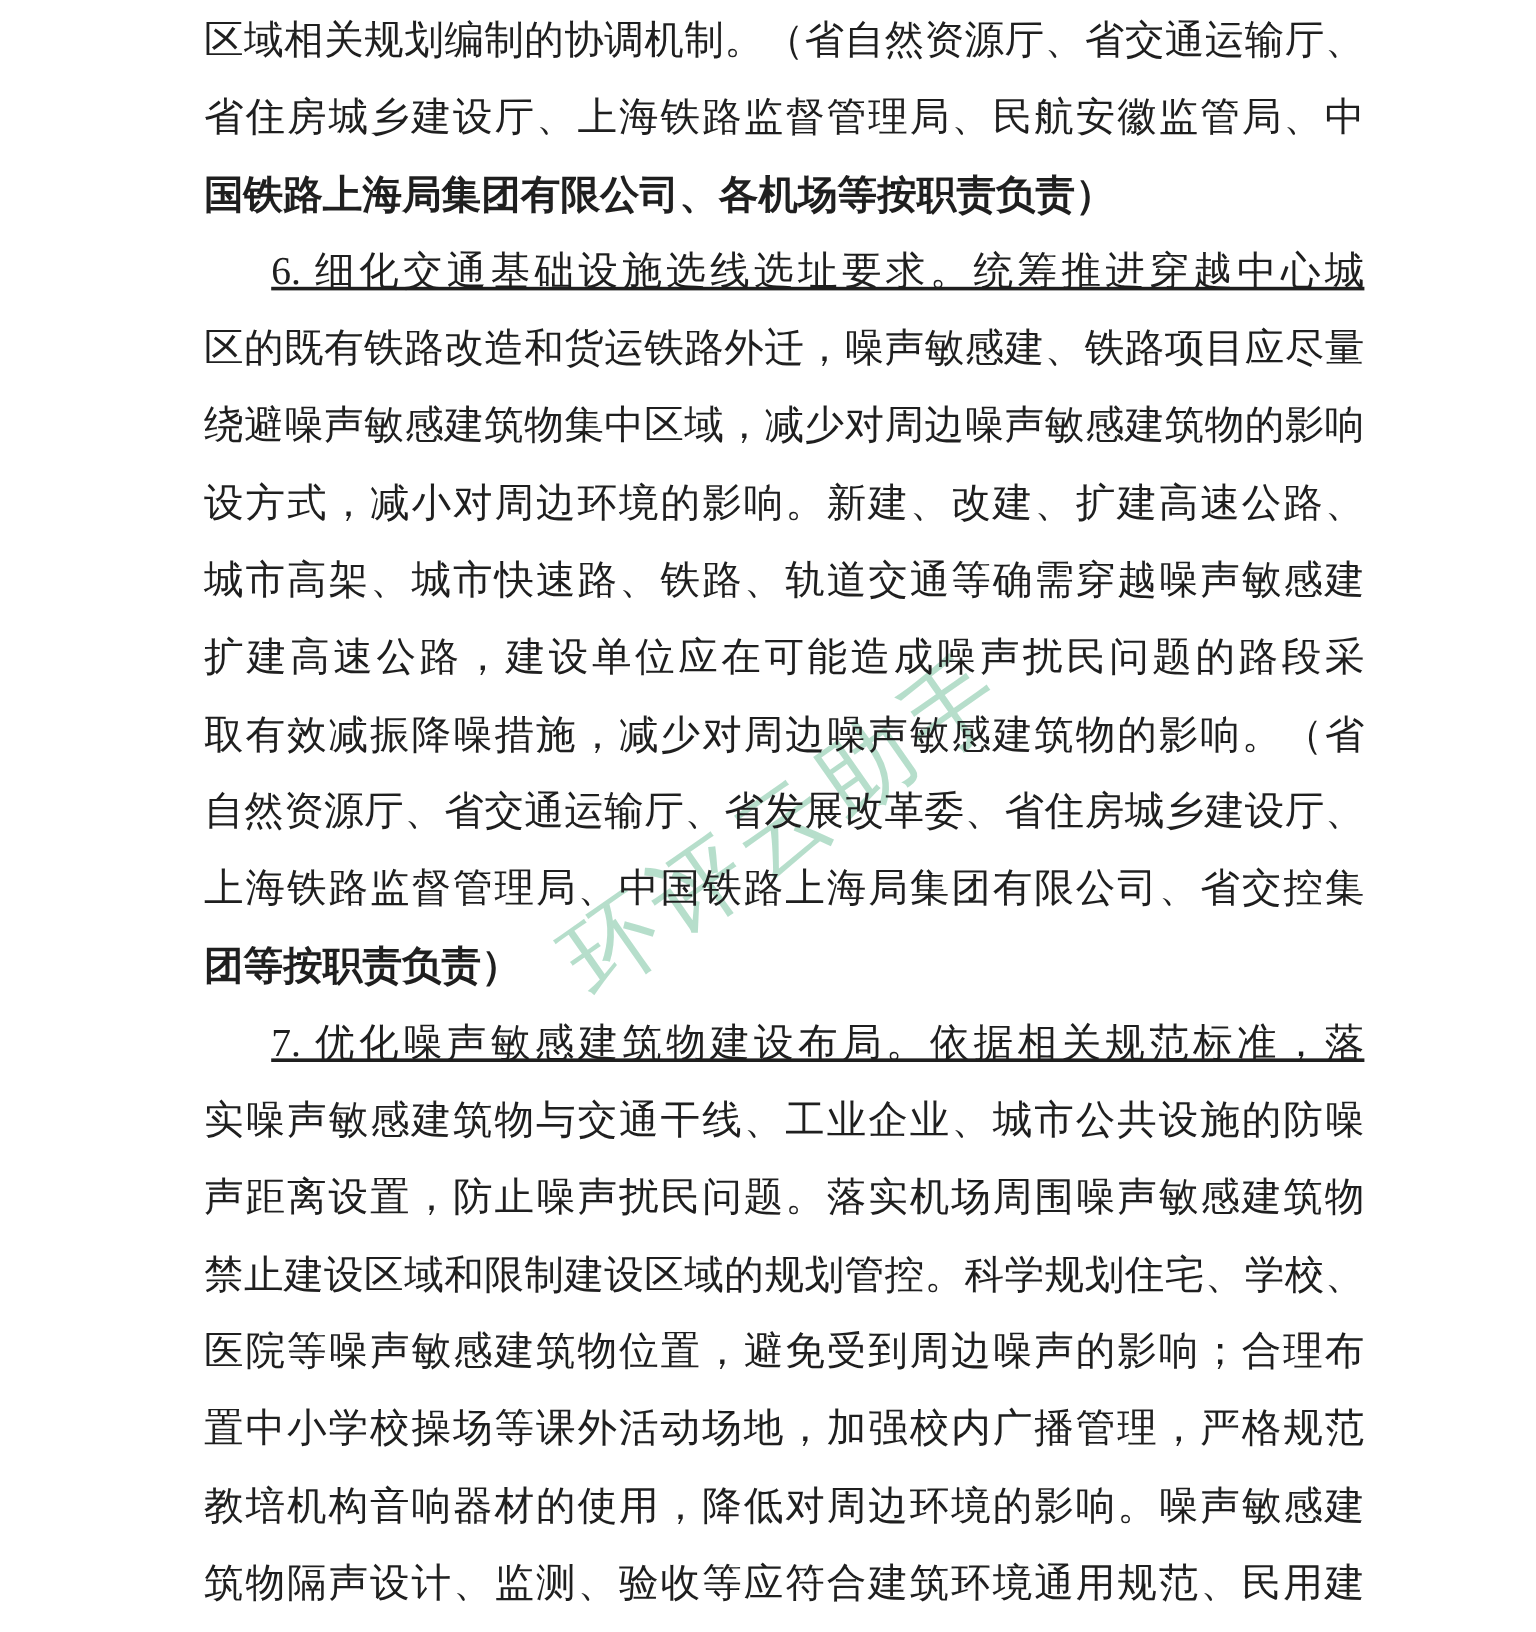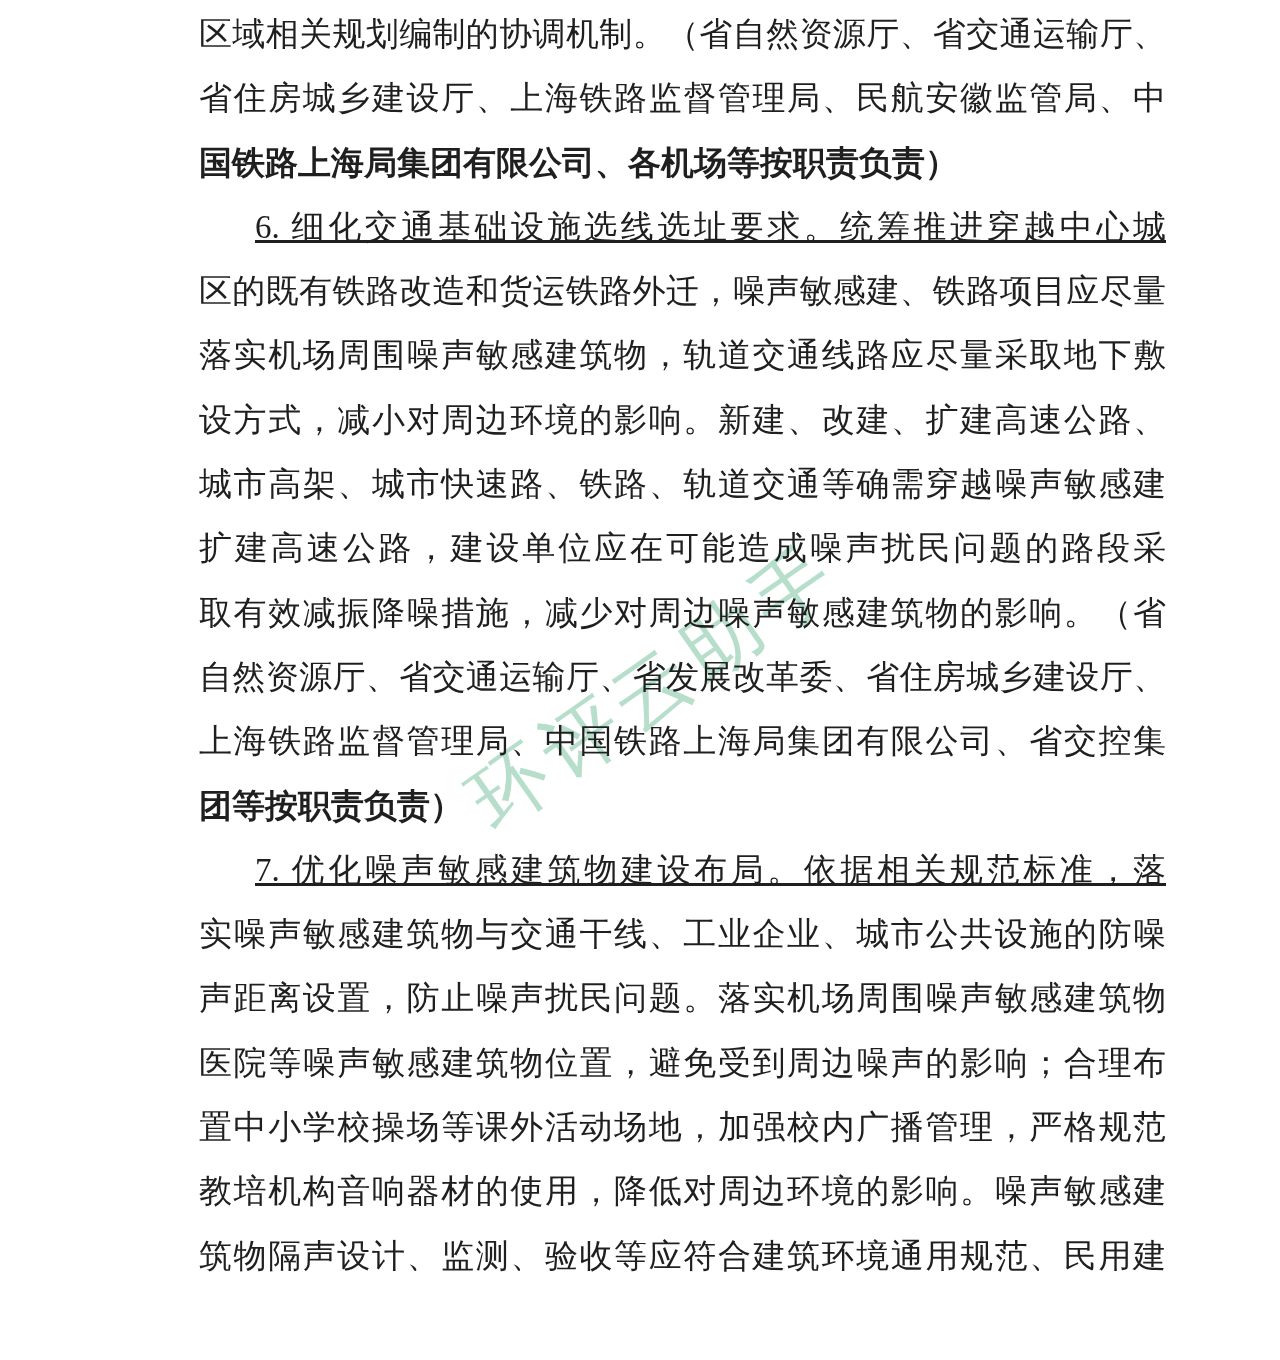"区域相关规划编制的协调机制。（省自然资源厅、省交通运输厅、" .text-block { margin-left: 29px -> none }
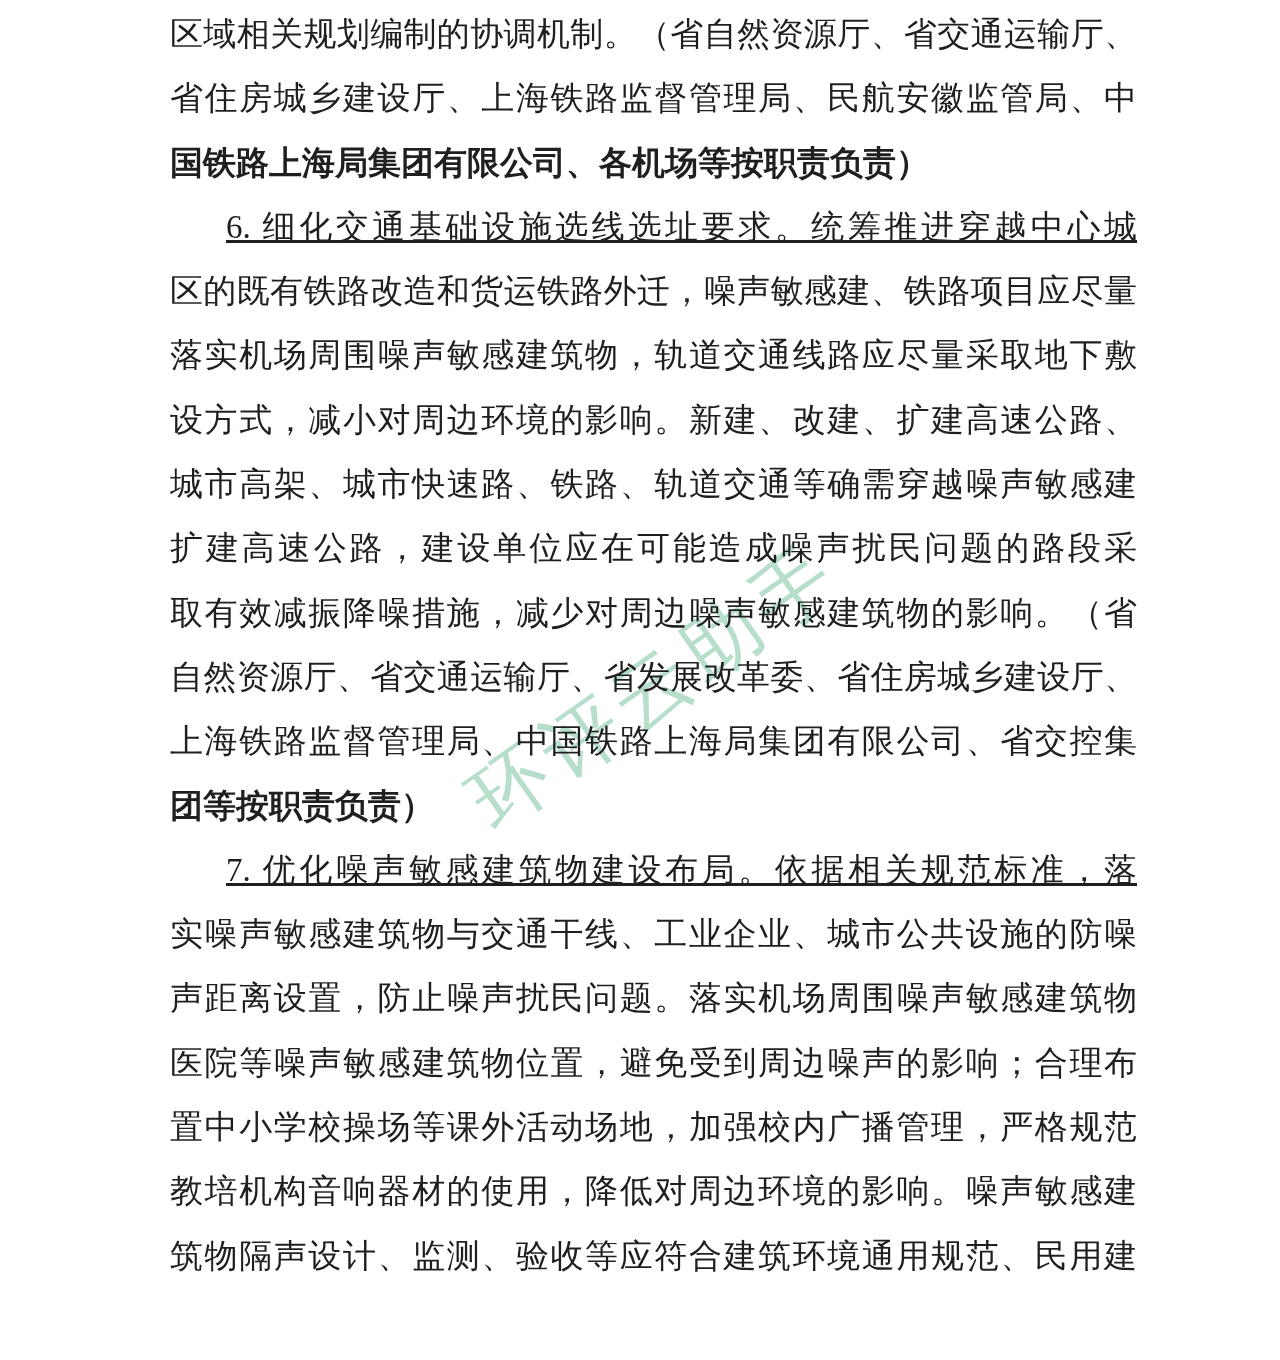"落实机场周围噪声敏感建筑物，轨道交通线路应尽量采取地下敷" div.line { text: 落实机场周围噪声敏感建筑物，轨道交通线路应尽量采取地下敷 -> 绕避噪声敏感建筑物集中区域，减少对周边噪声敏感建筑物的影响 }
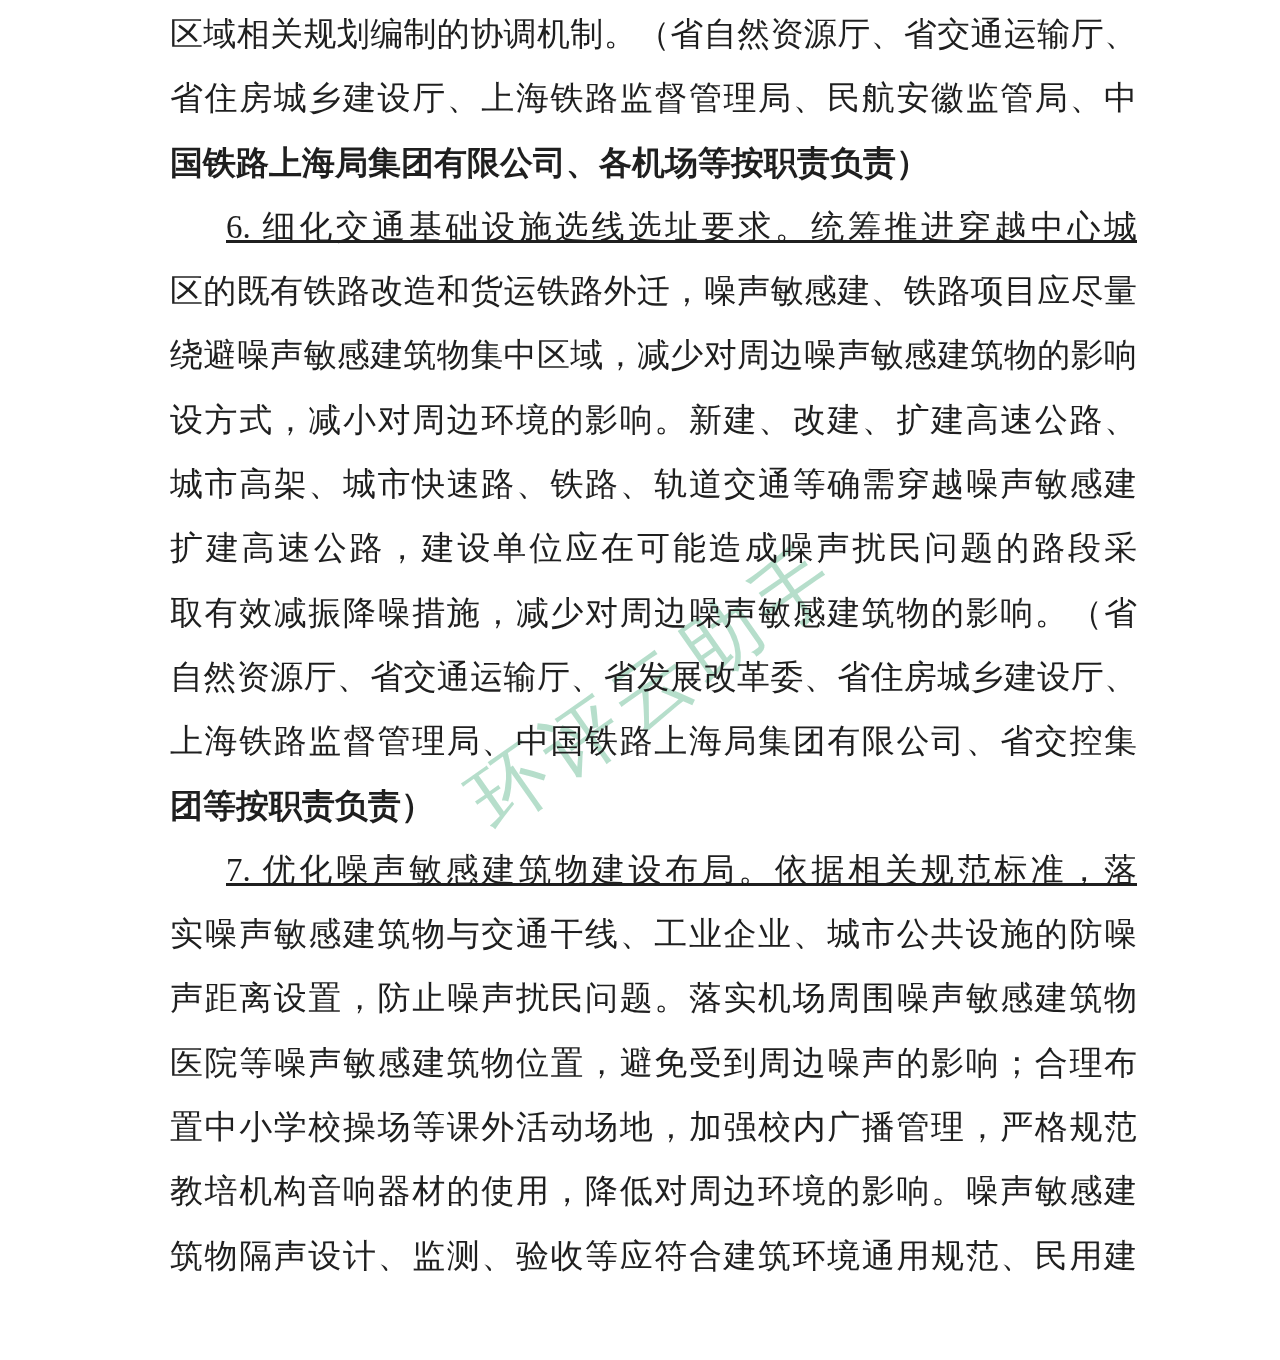"禁止建设区域和限制建设区域的规划管控。科学规划住宅、学校、" div.line { html: none -> <div>禁止建设区域和限制建设区域的规划管控。科学规划住宅、学校、</div> }
